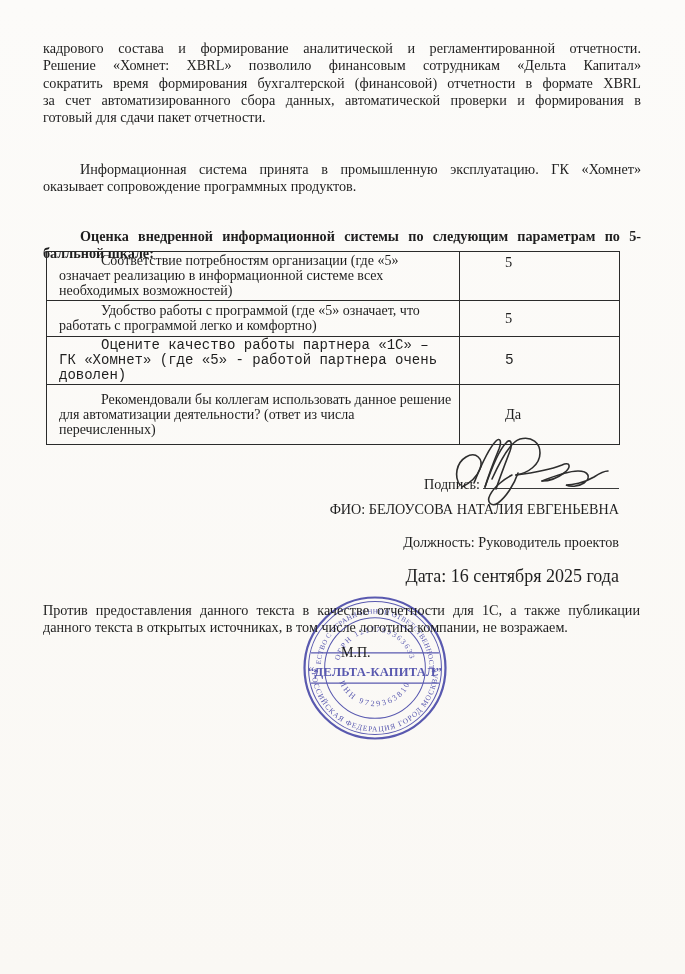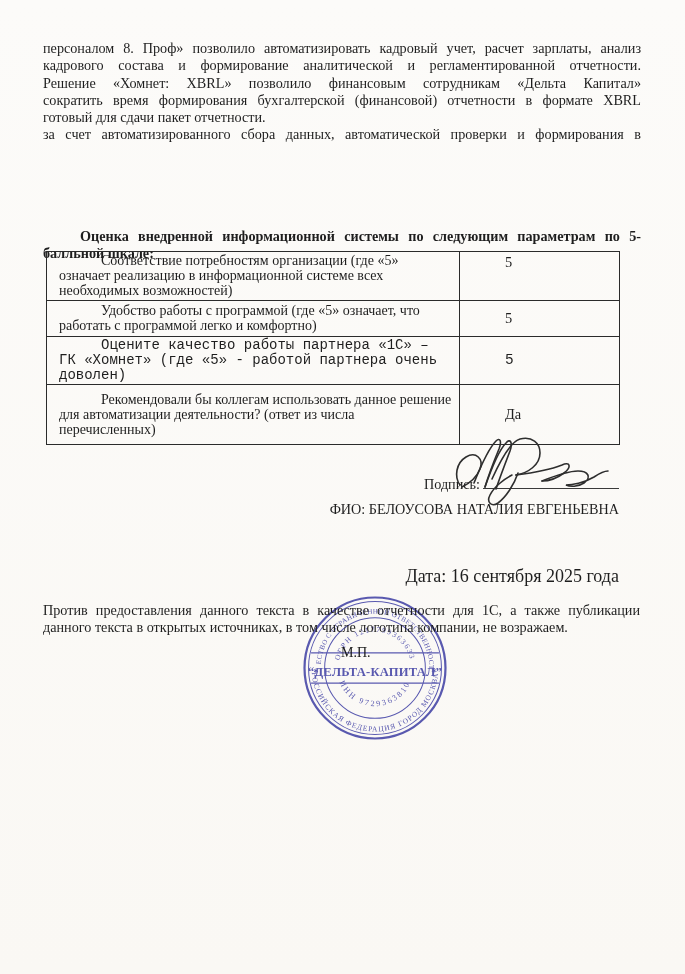"персоналом 8. Проф» позволило" div.jl { html: <div>персоналом 8. Проф» позволило автоматизировать кадровый учет, расчет зарплаты, анализ</div> -> none }
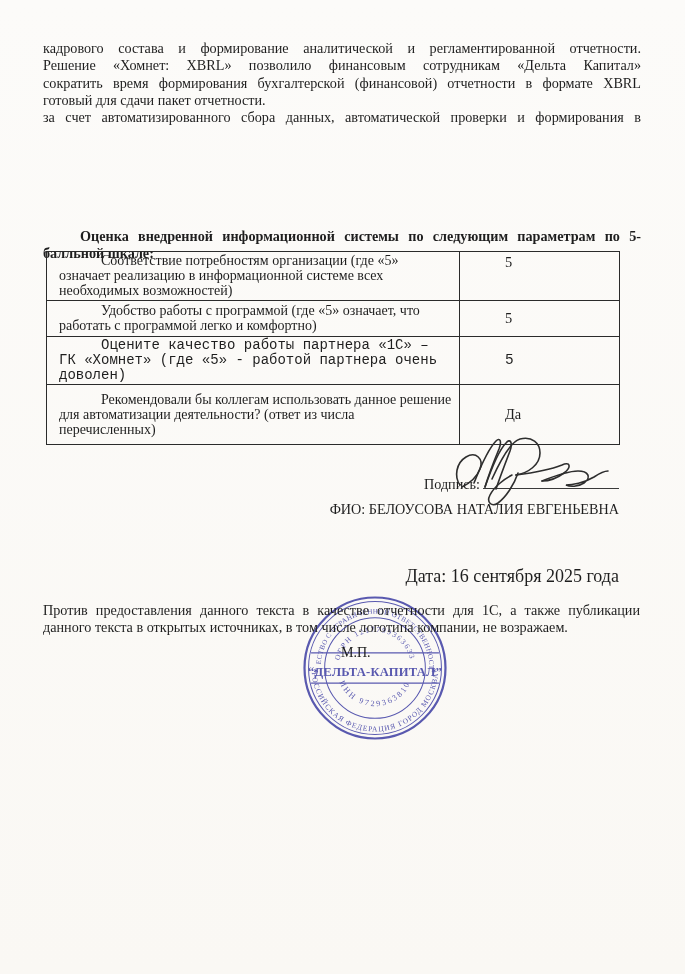"готовый для сдачи пакет отчетности." div.jl { order: before "за счет автоматизированного сбора" -> after "за счет автоматизированного сбора" }
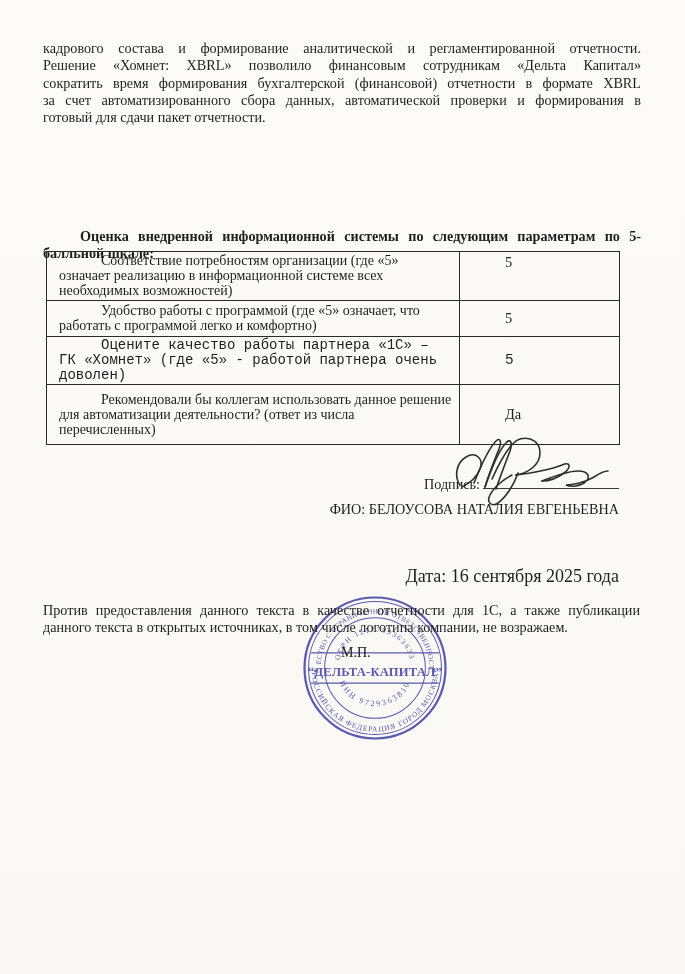"Информационная система принята в" div.block { html: none -> <div> <div>Информационная система принята в промышленную эксплуатацию. ГК «Хомнет»</div> <div>оказывает сопровождение программных продуктов.</div> </div> }
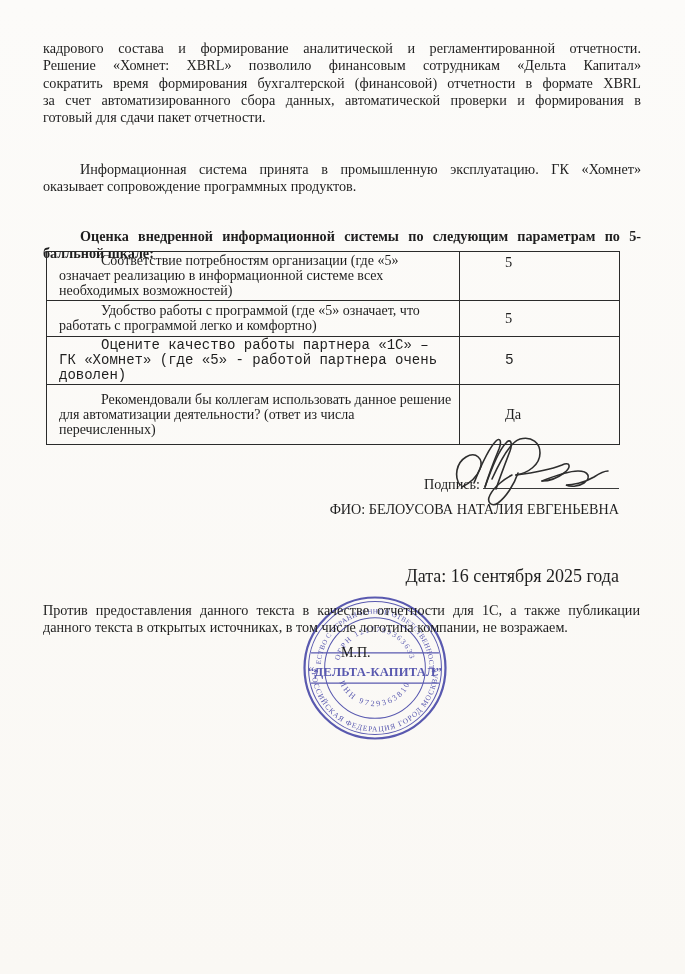"Должность: Руководитель проектов" div.pos { html: none -> <div>Должность: Руководитель проектов</div> }
